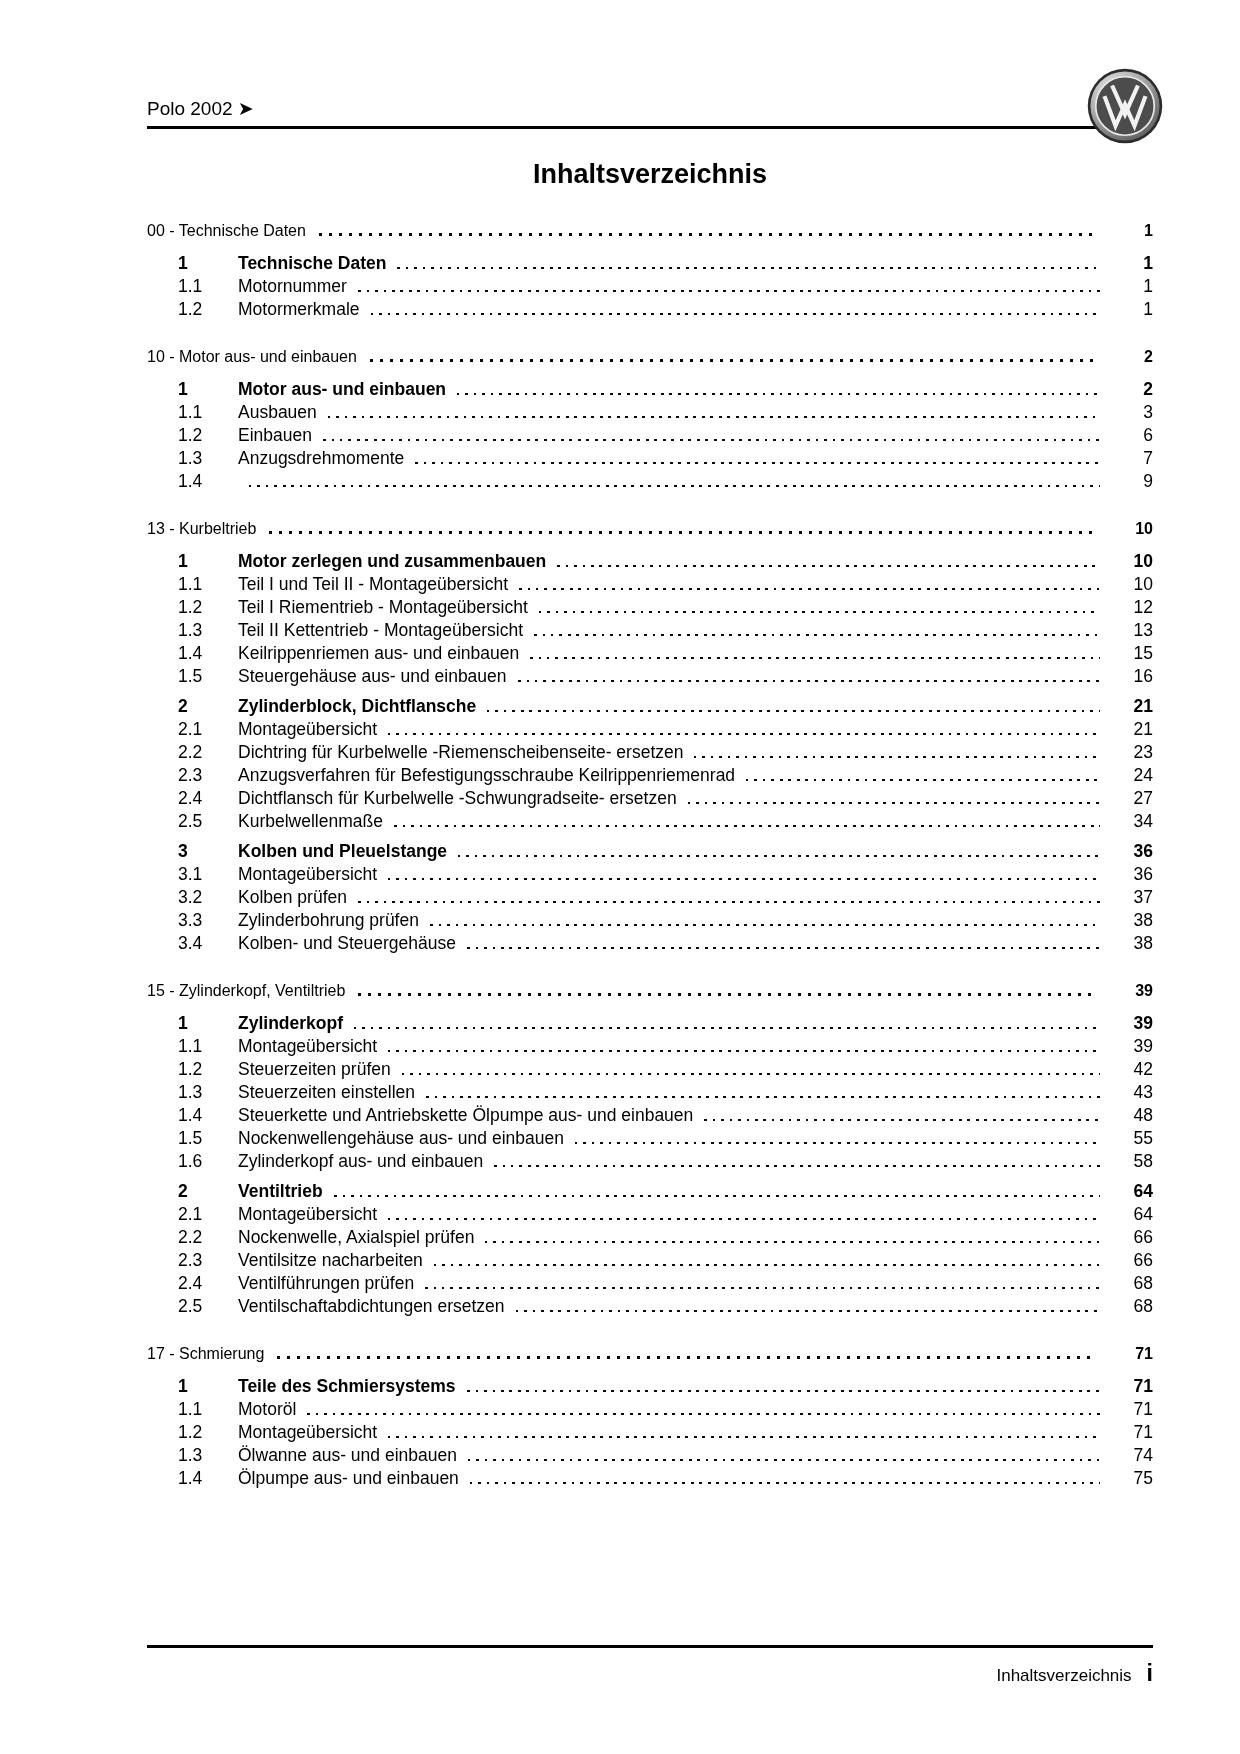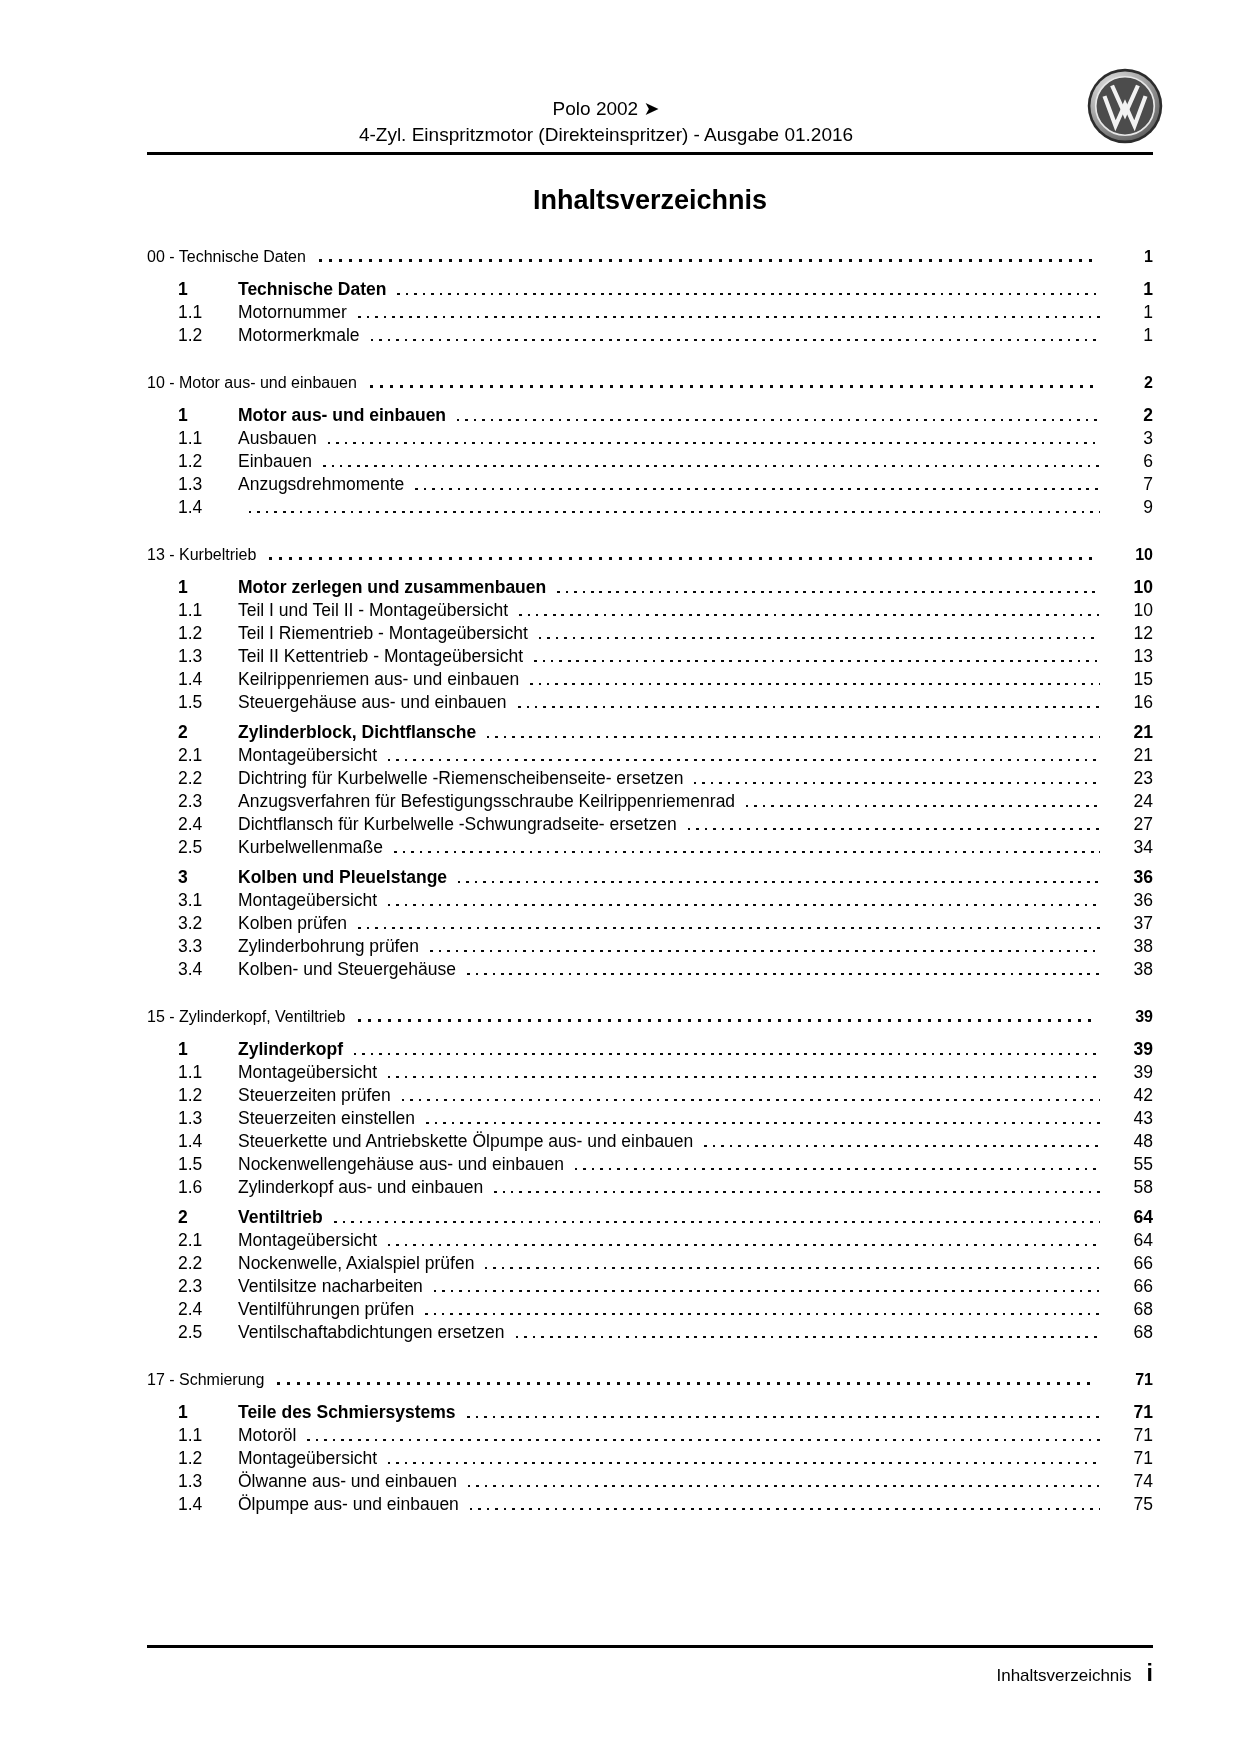"Polo 2002 ➤" .header-text { text-align: center -> left }
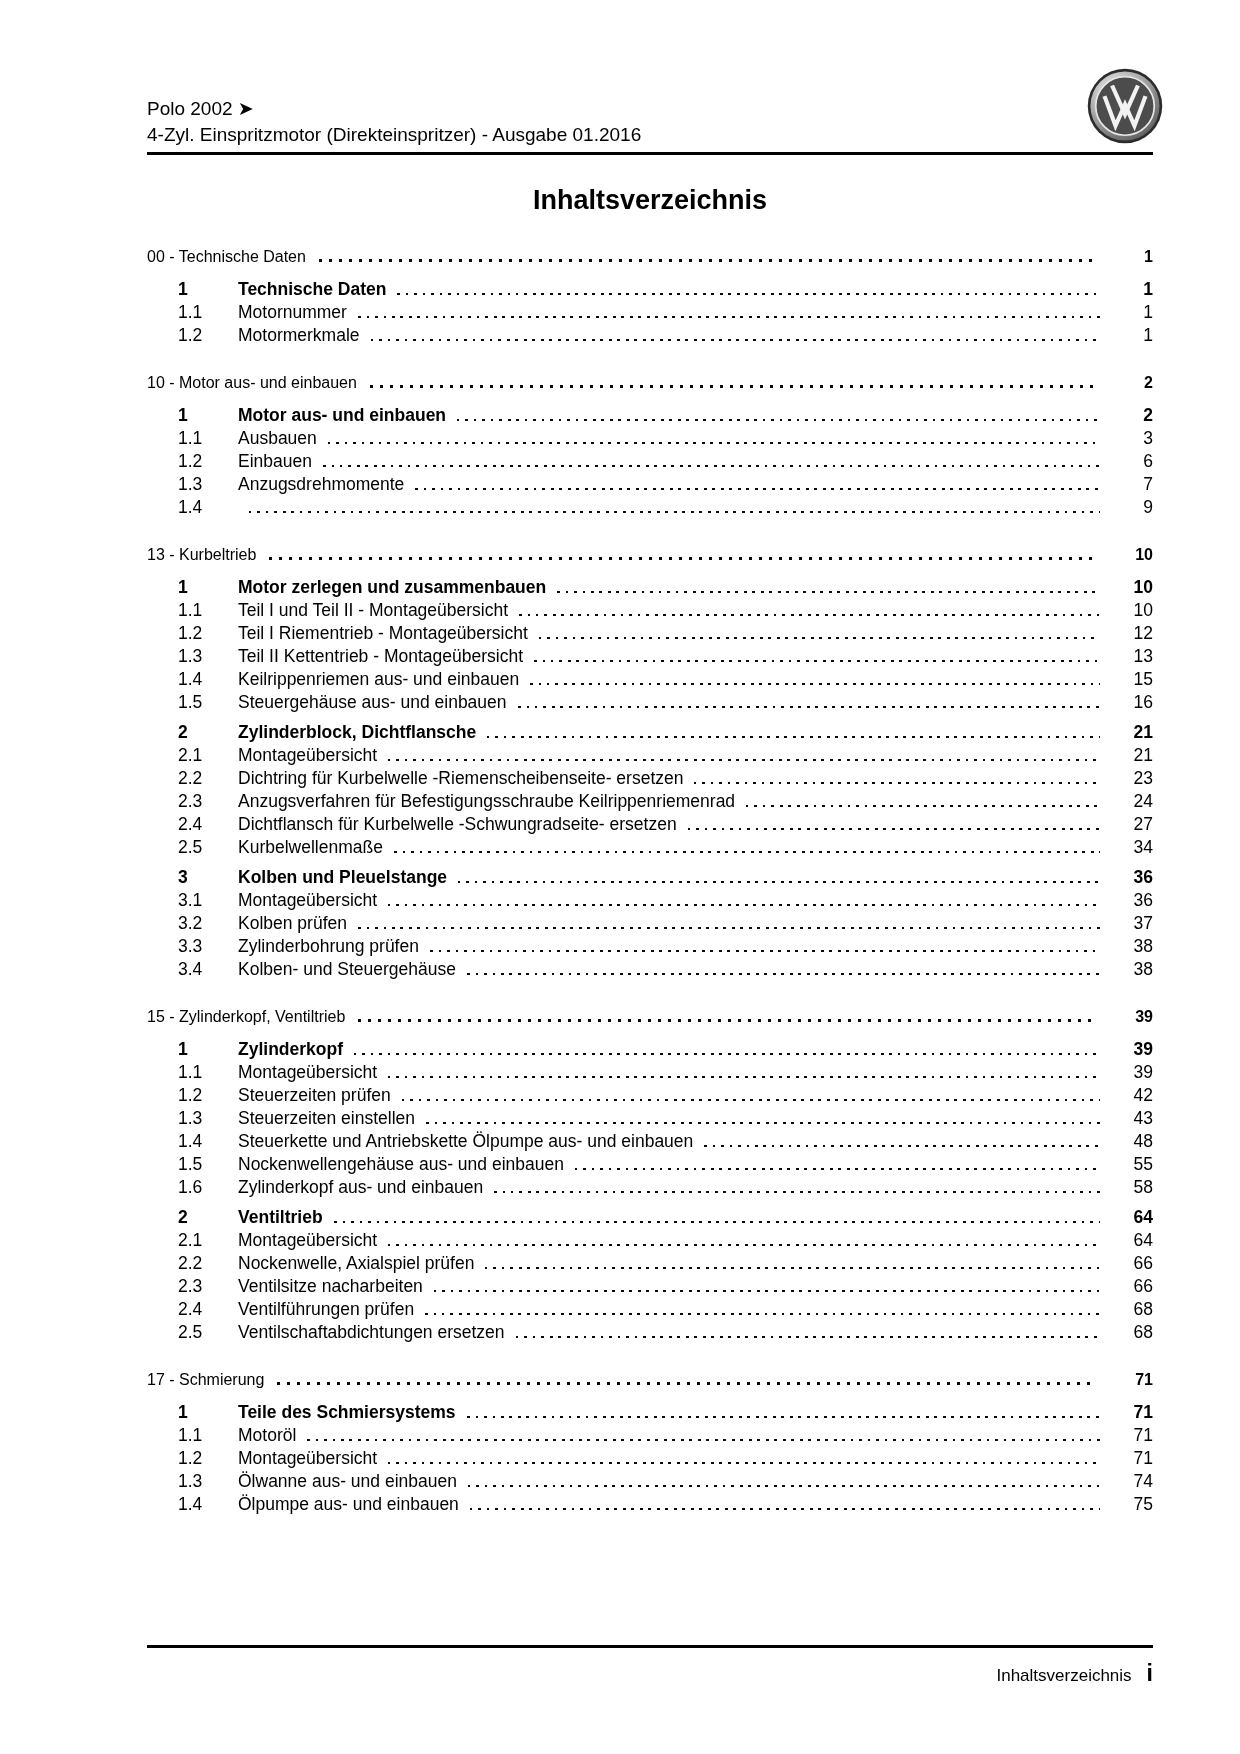"4-Zyl. Einspritzmotor" div { html: <div>4-Zyl. Einspritzmotor (Direkteinspritzer) - Ausgabe 01.2016</div> -> none }
